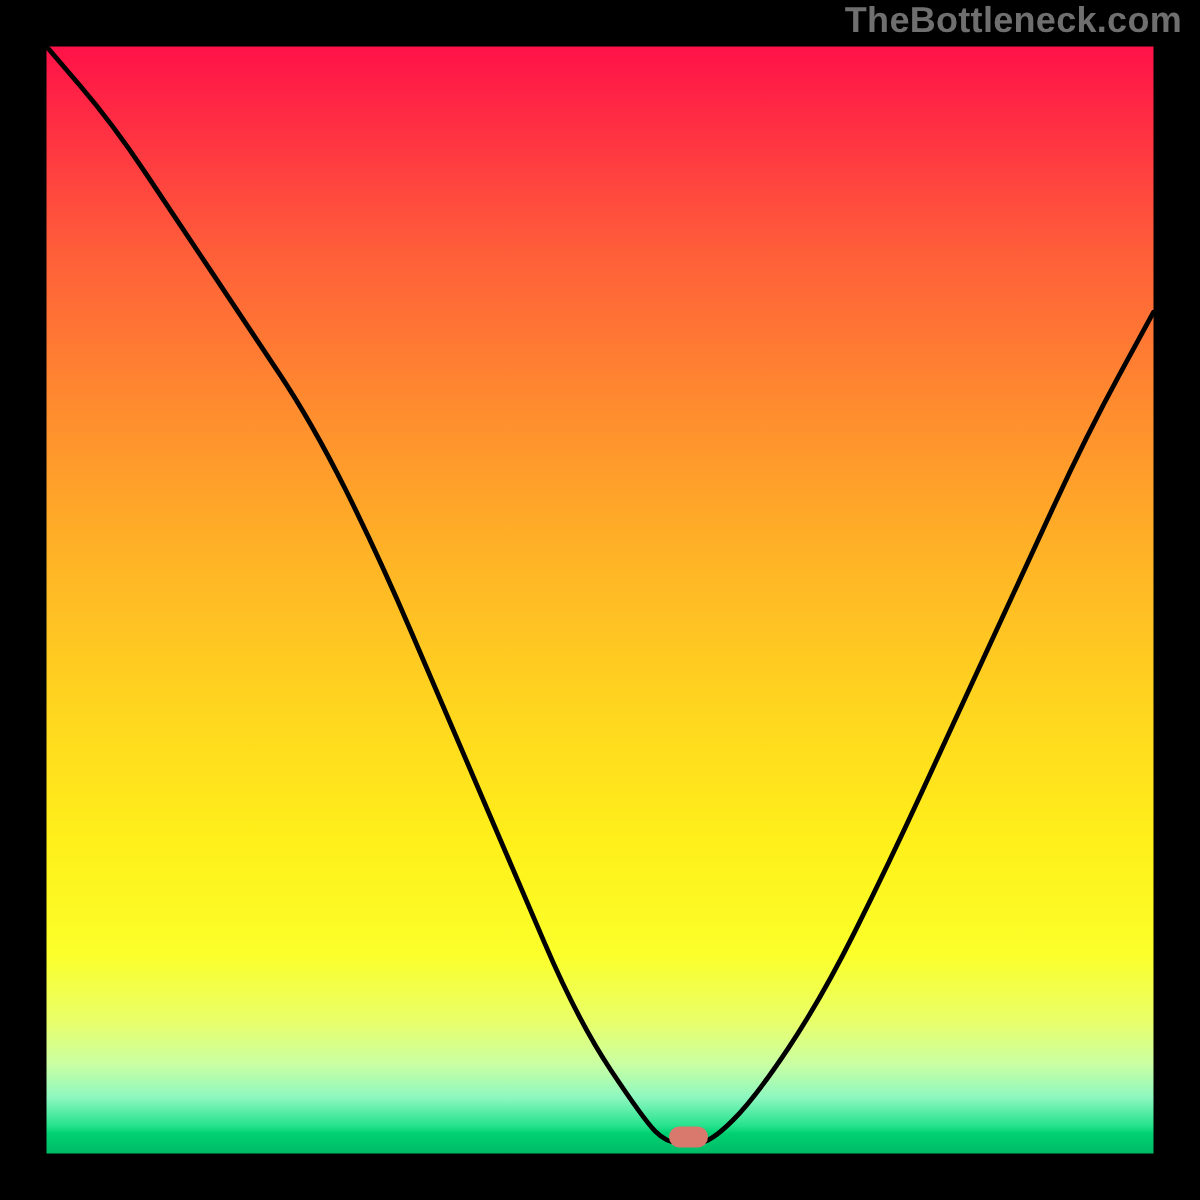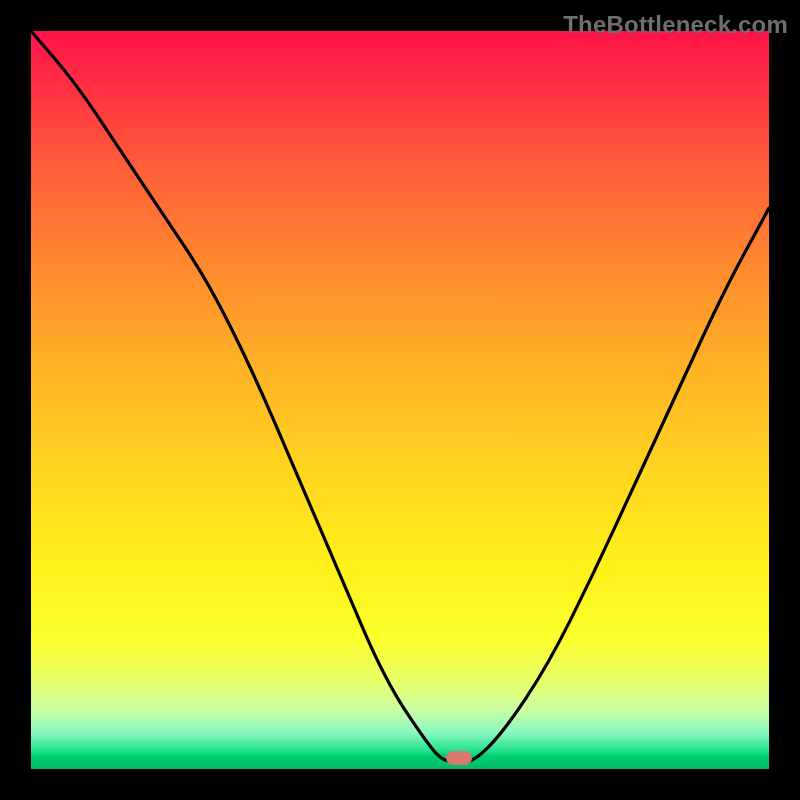"TheBottleneck.com" .attribution { top: 11px -> 0 }
